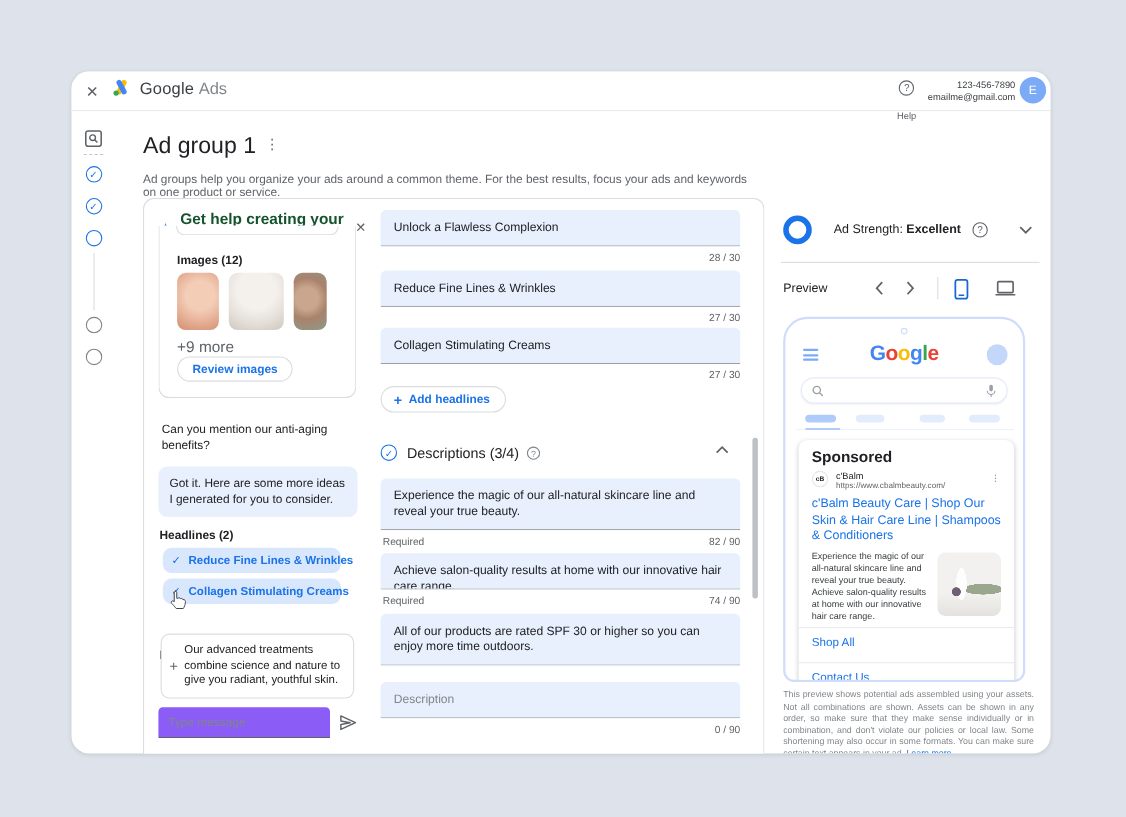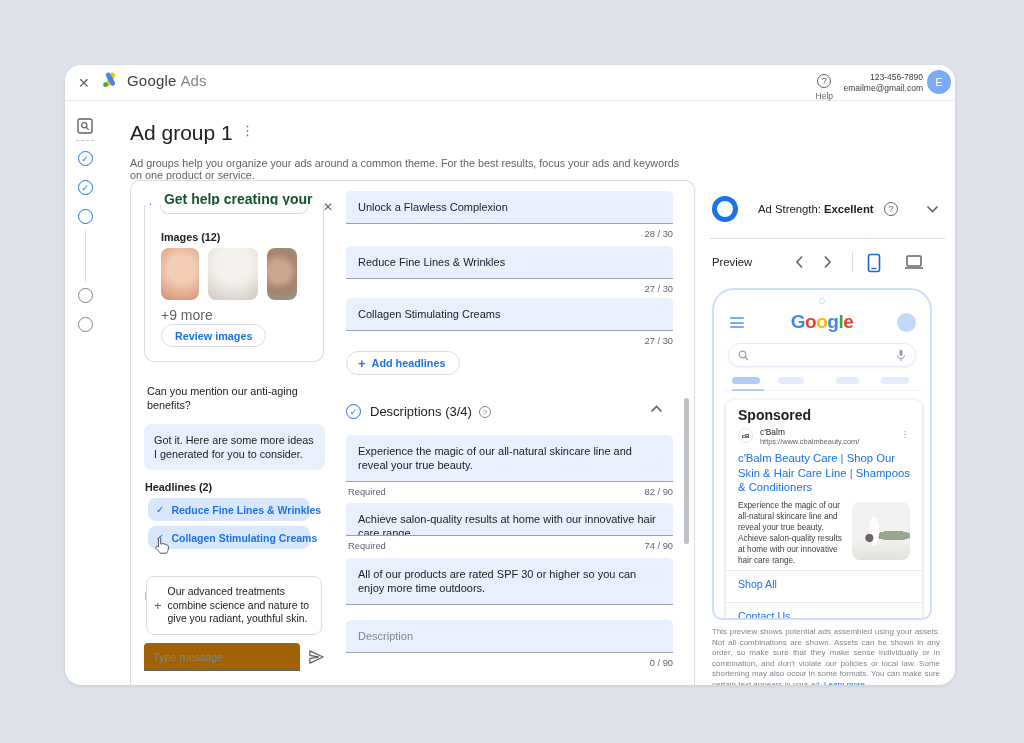"Help" .help-box .hlabel { margin-top: 3px -> 12px }
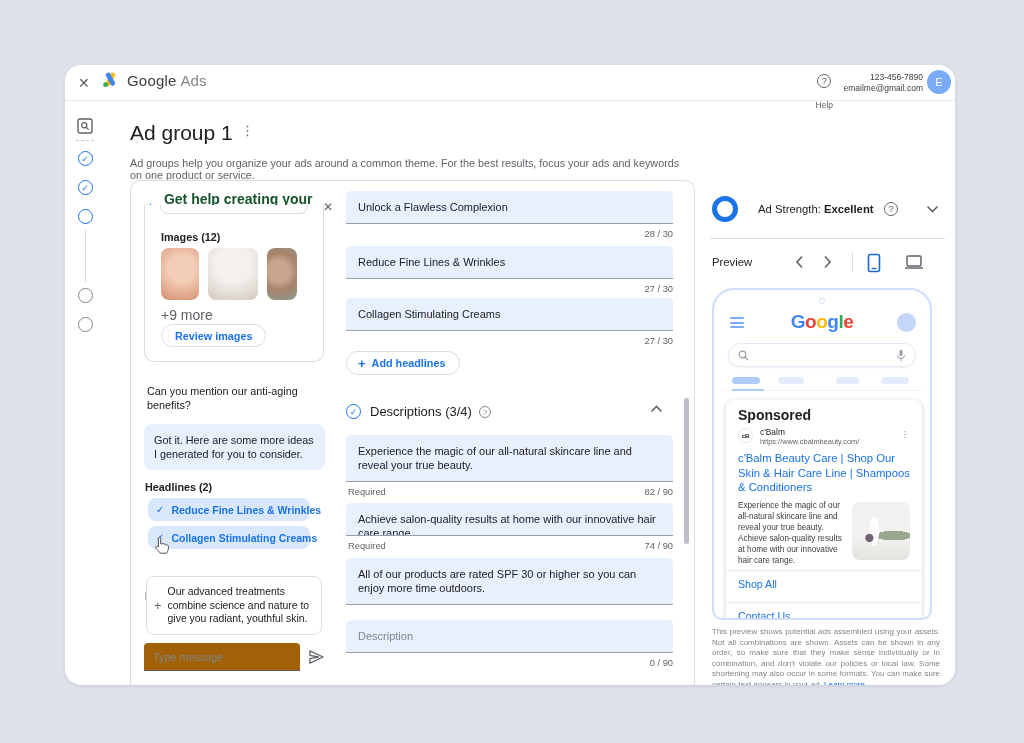"Type message" .chat-input { background: #a16207 -> #8b5cf6 }
